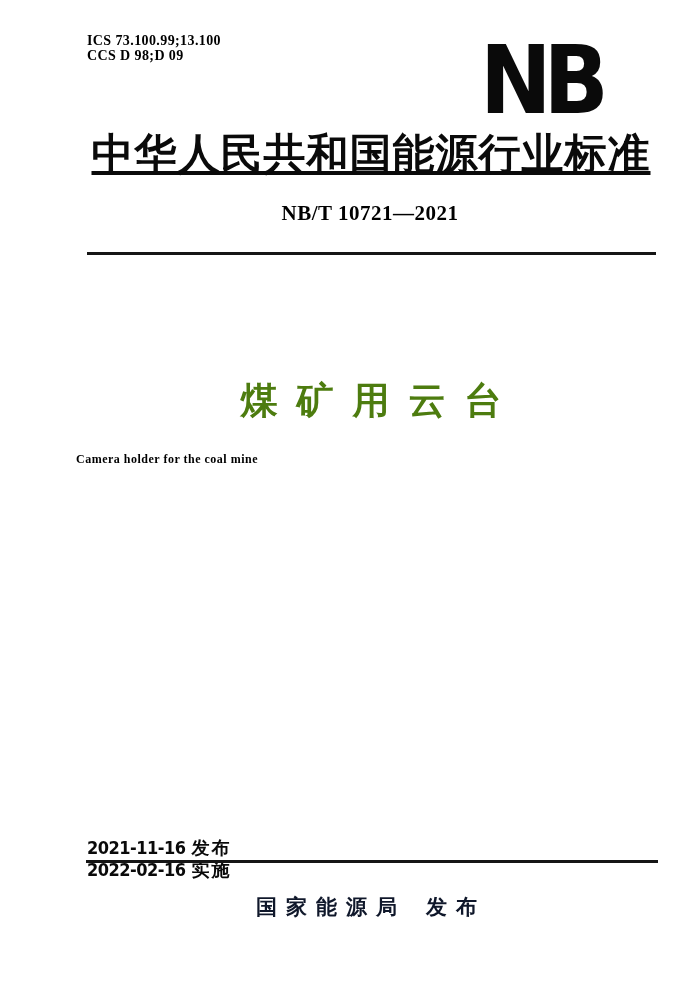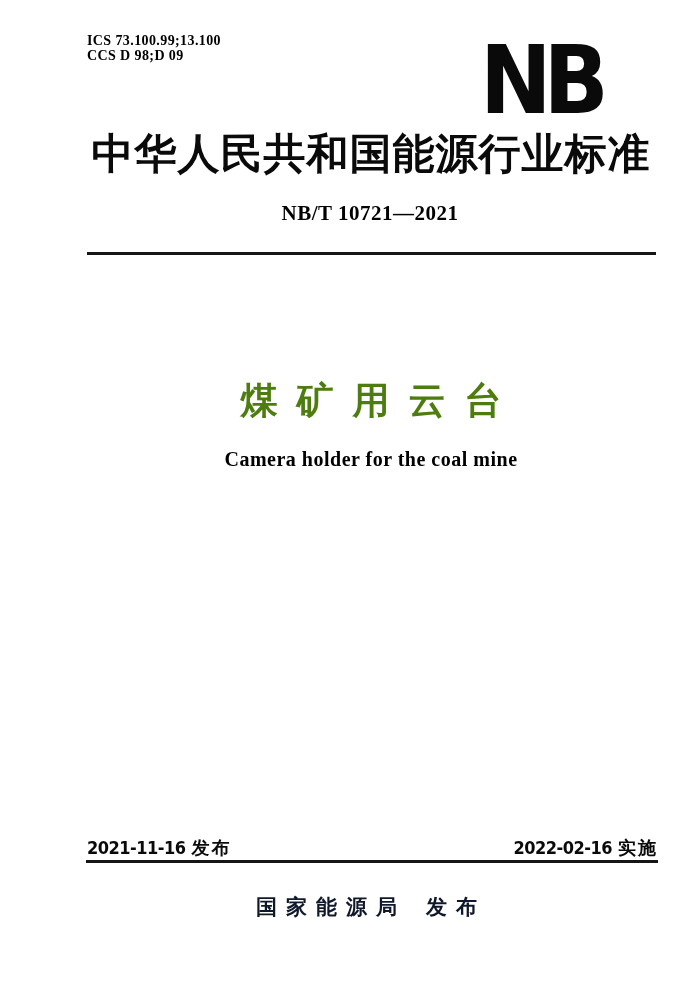"中华人民共和国能源行业标准" .std-type { text-decoration: none -> underline }
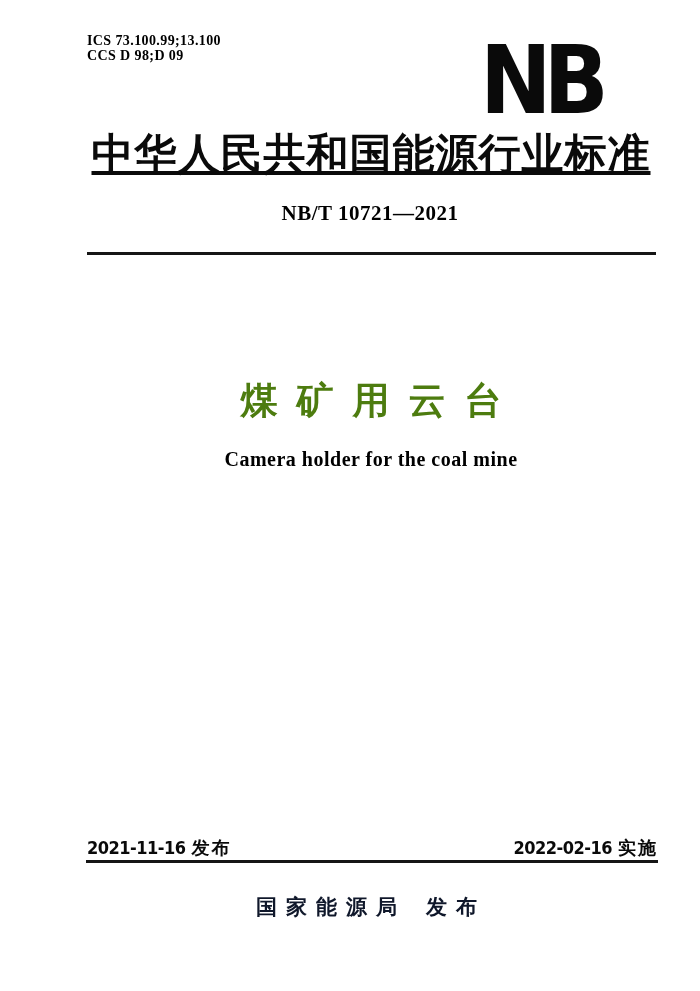"Camera holder for the coal" .doc-title-en { font-size: 20px -> 12px; left: 87px -> 76px; text-align: center -> none }
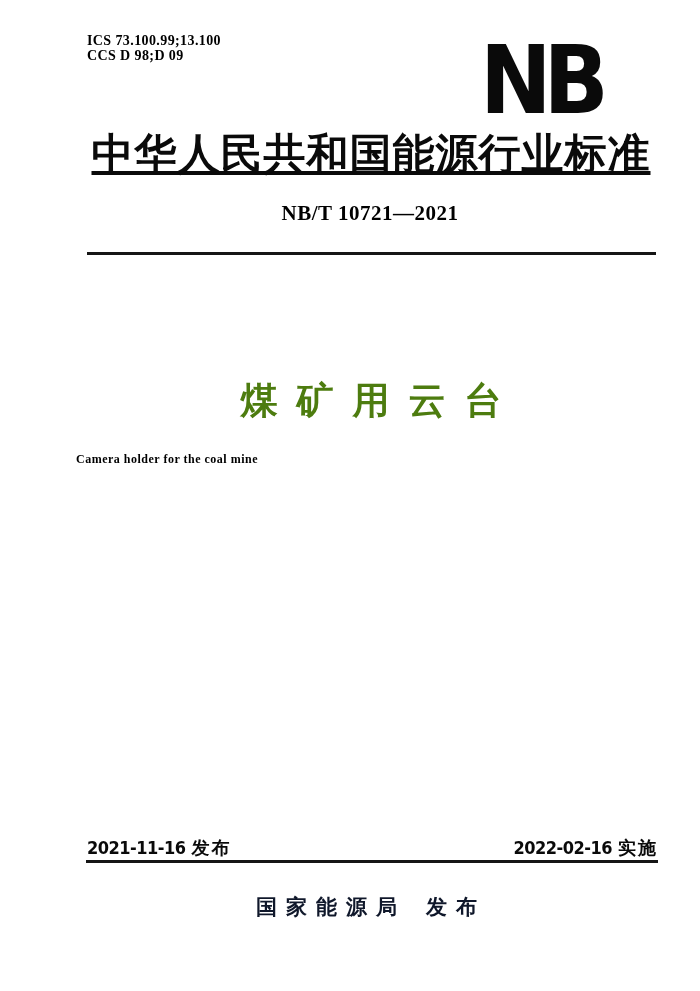"2021-11-16 发布" .date-row { flex-direction: none -> column }
